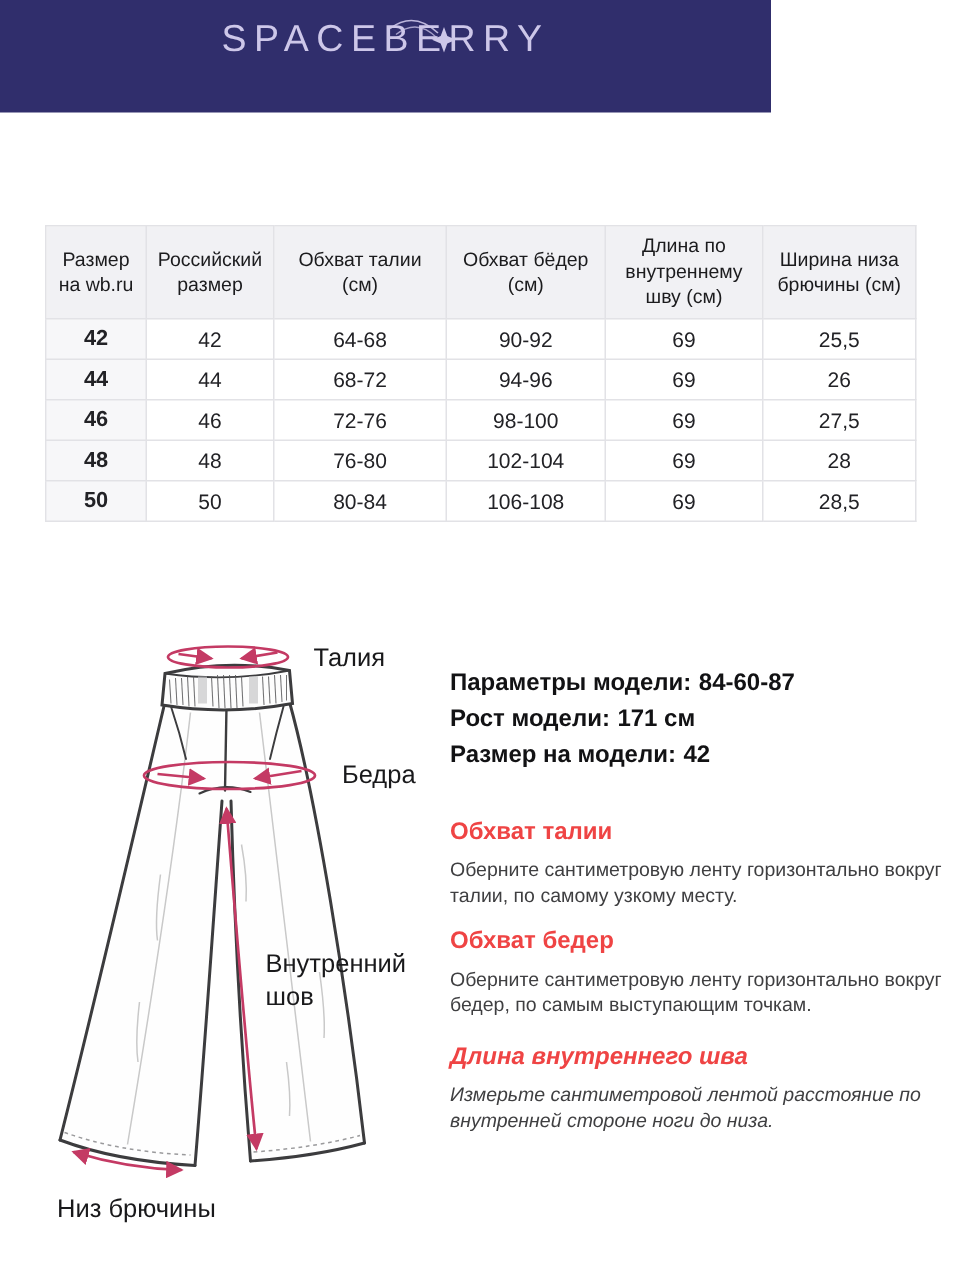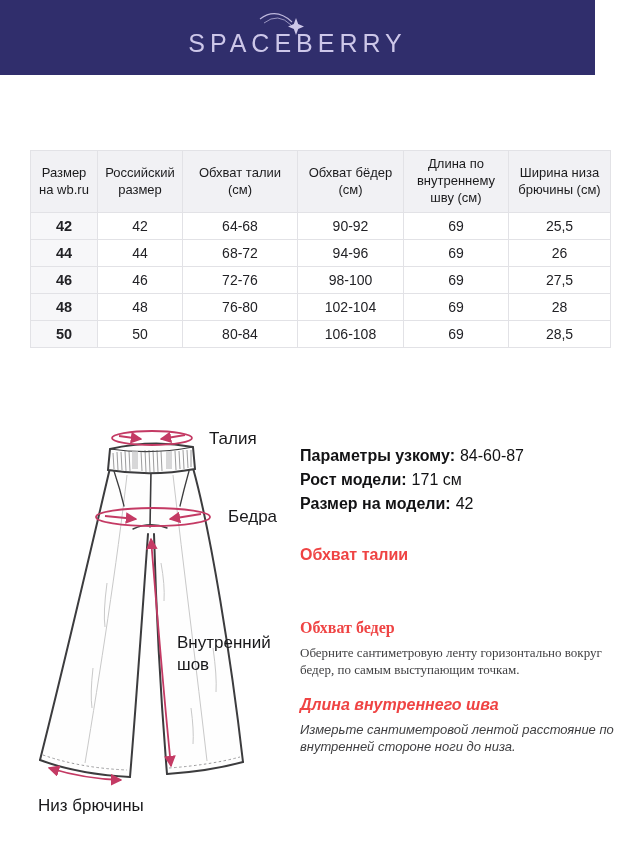"SPACEBERRY" .header-band { align-items: center -> none; width: 595px -> 514px }
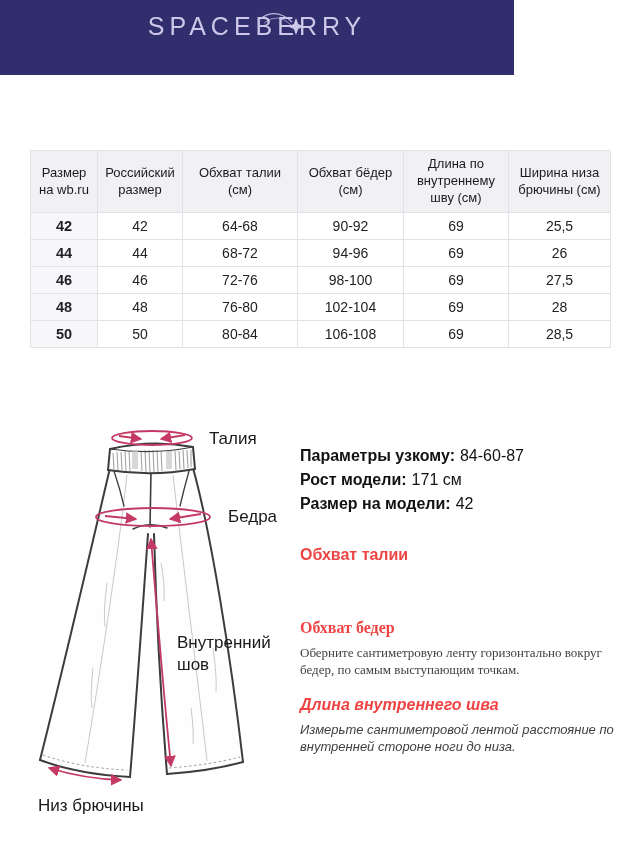"Параметры узкому:" span.lbl { text: узкому -> модели }
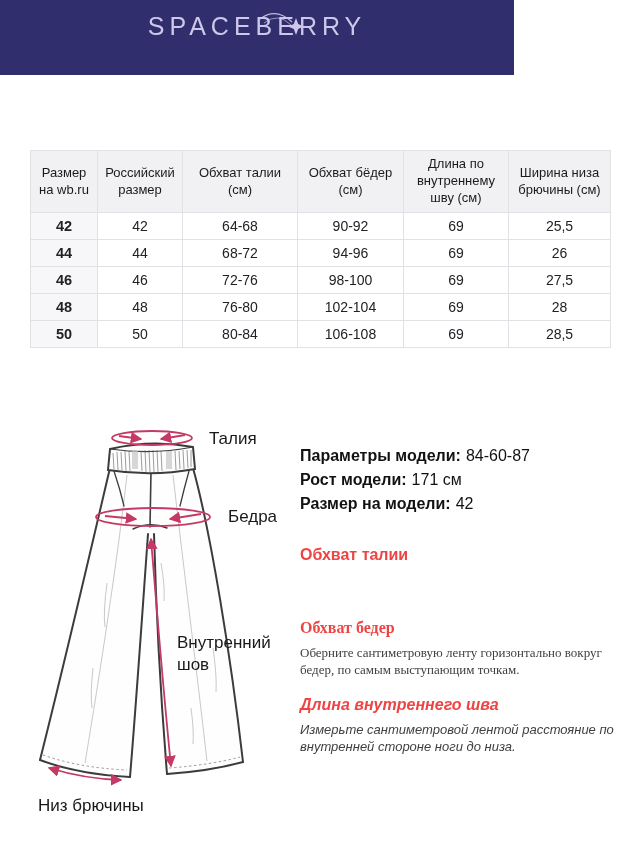"84-60-87" .model-info .val { font-weight: 400 -> 700 }
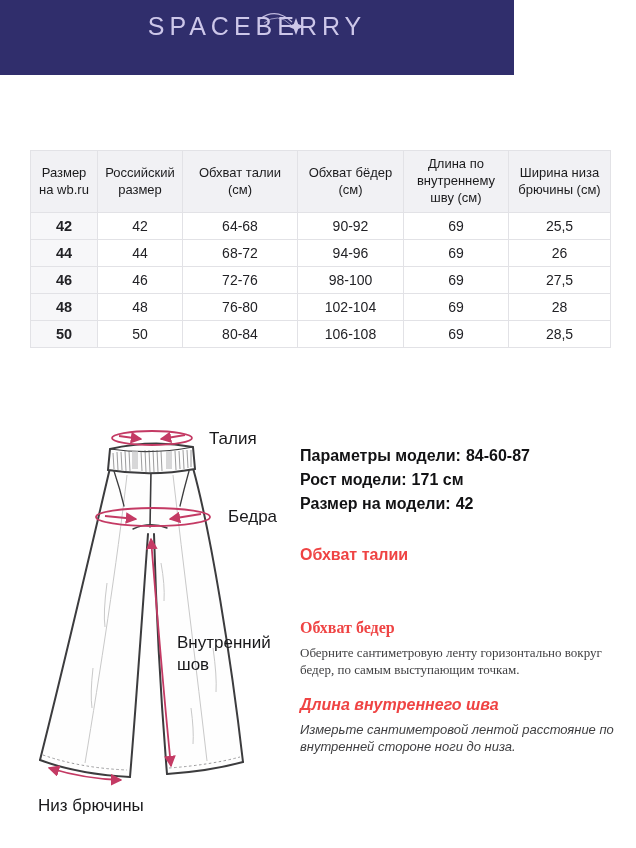"Оберните сантиметровую ленту горизонтально вокруг талии," p { html: none -> <p>Оберните сантиметровую ленту горизонтально вокруг талии, по самому узкому месту.</p> }
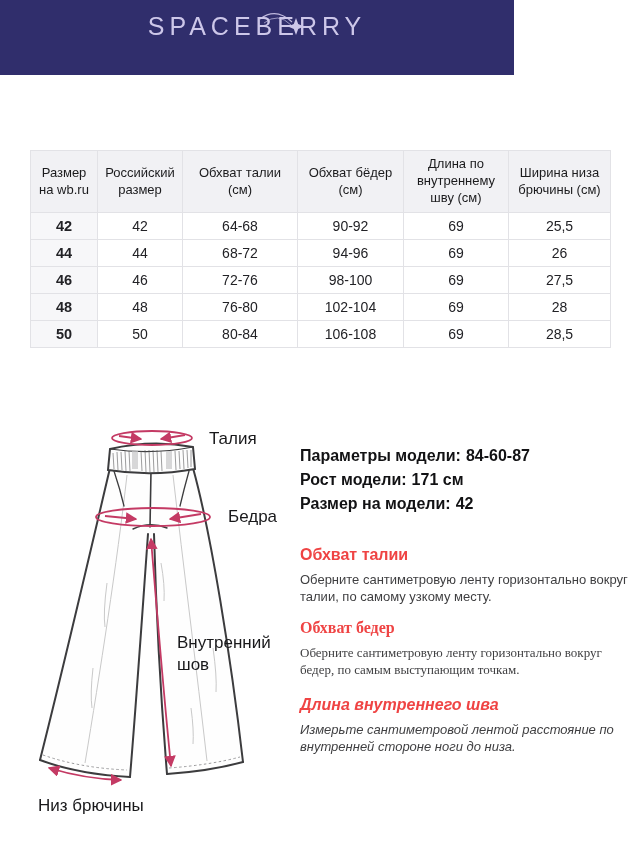"Обхват бедер" #guide-1 { font-family: Liberation Serif, serif -> none }
